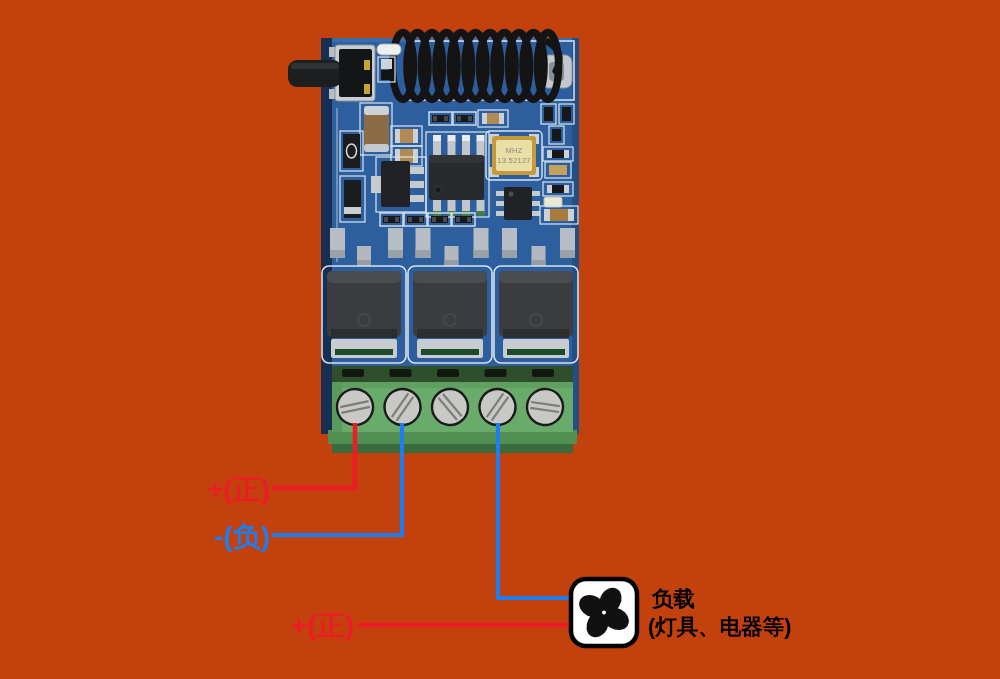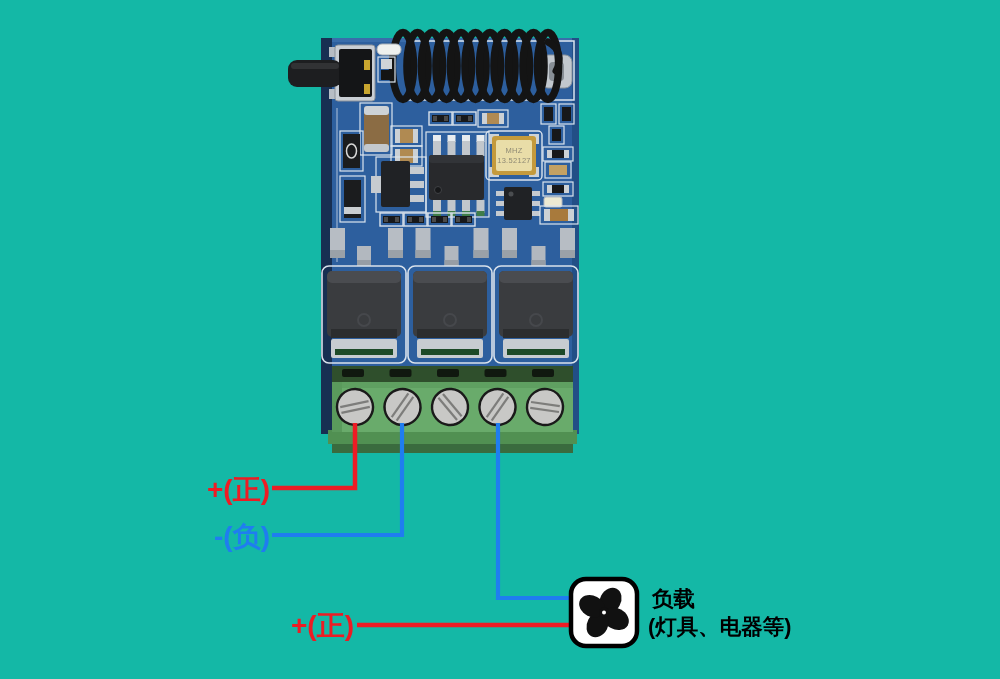"MHZ" #scene { background: #14b8a6 -> #c2410c }
